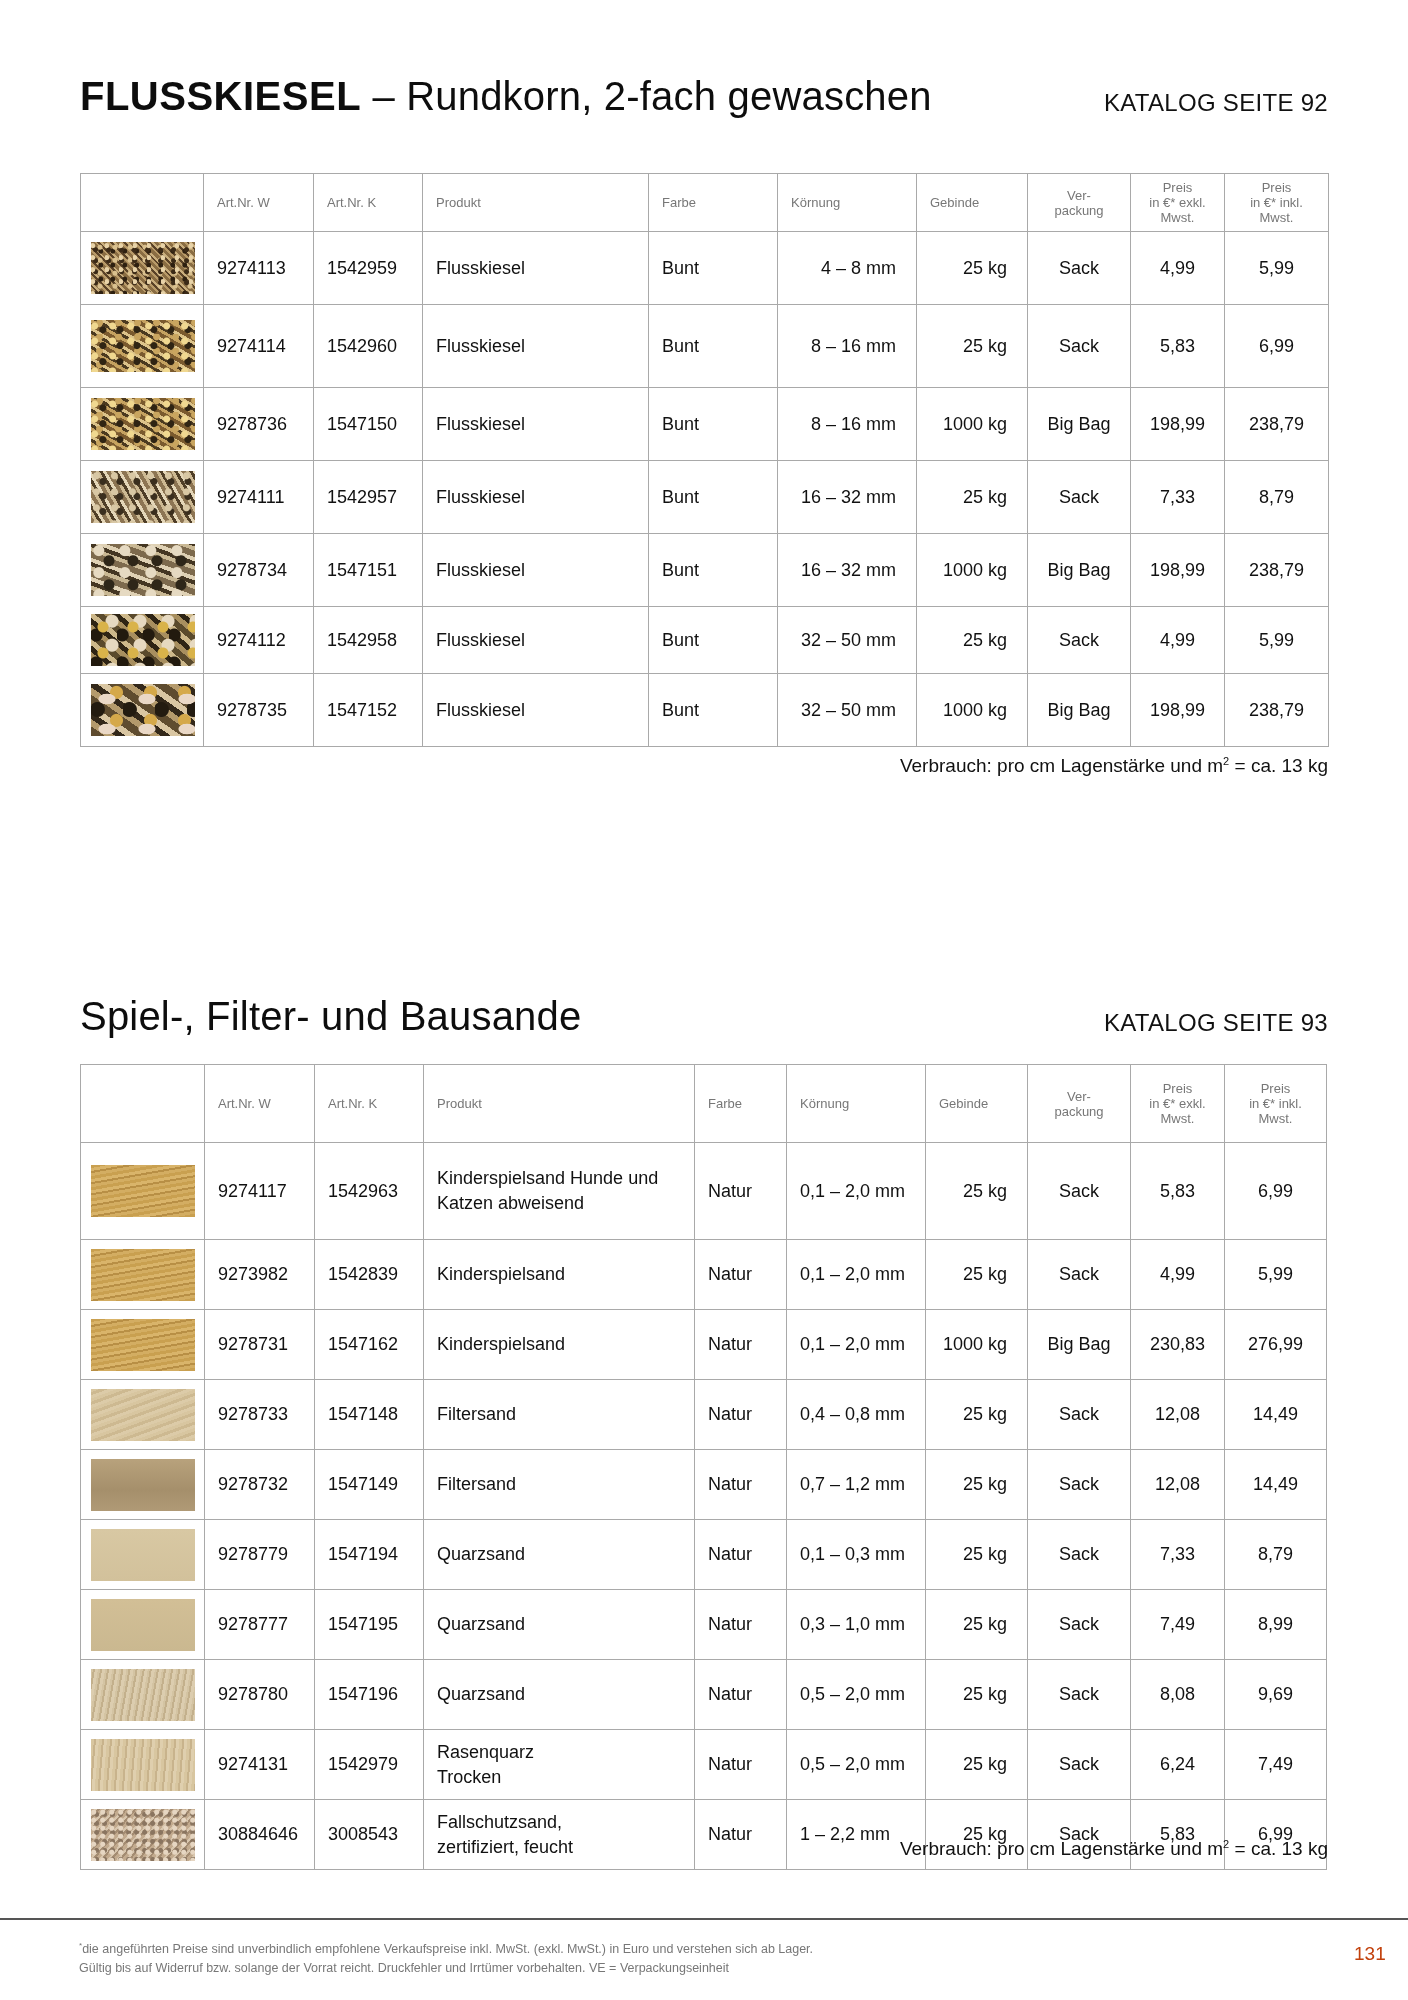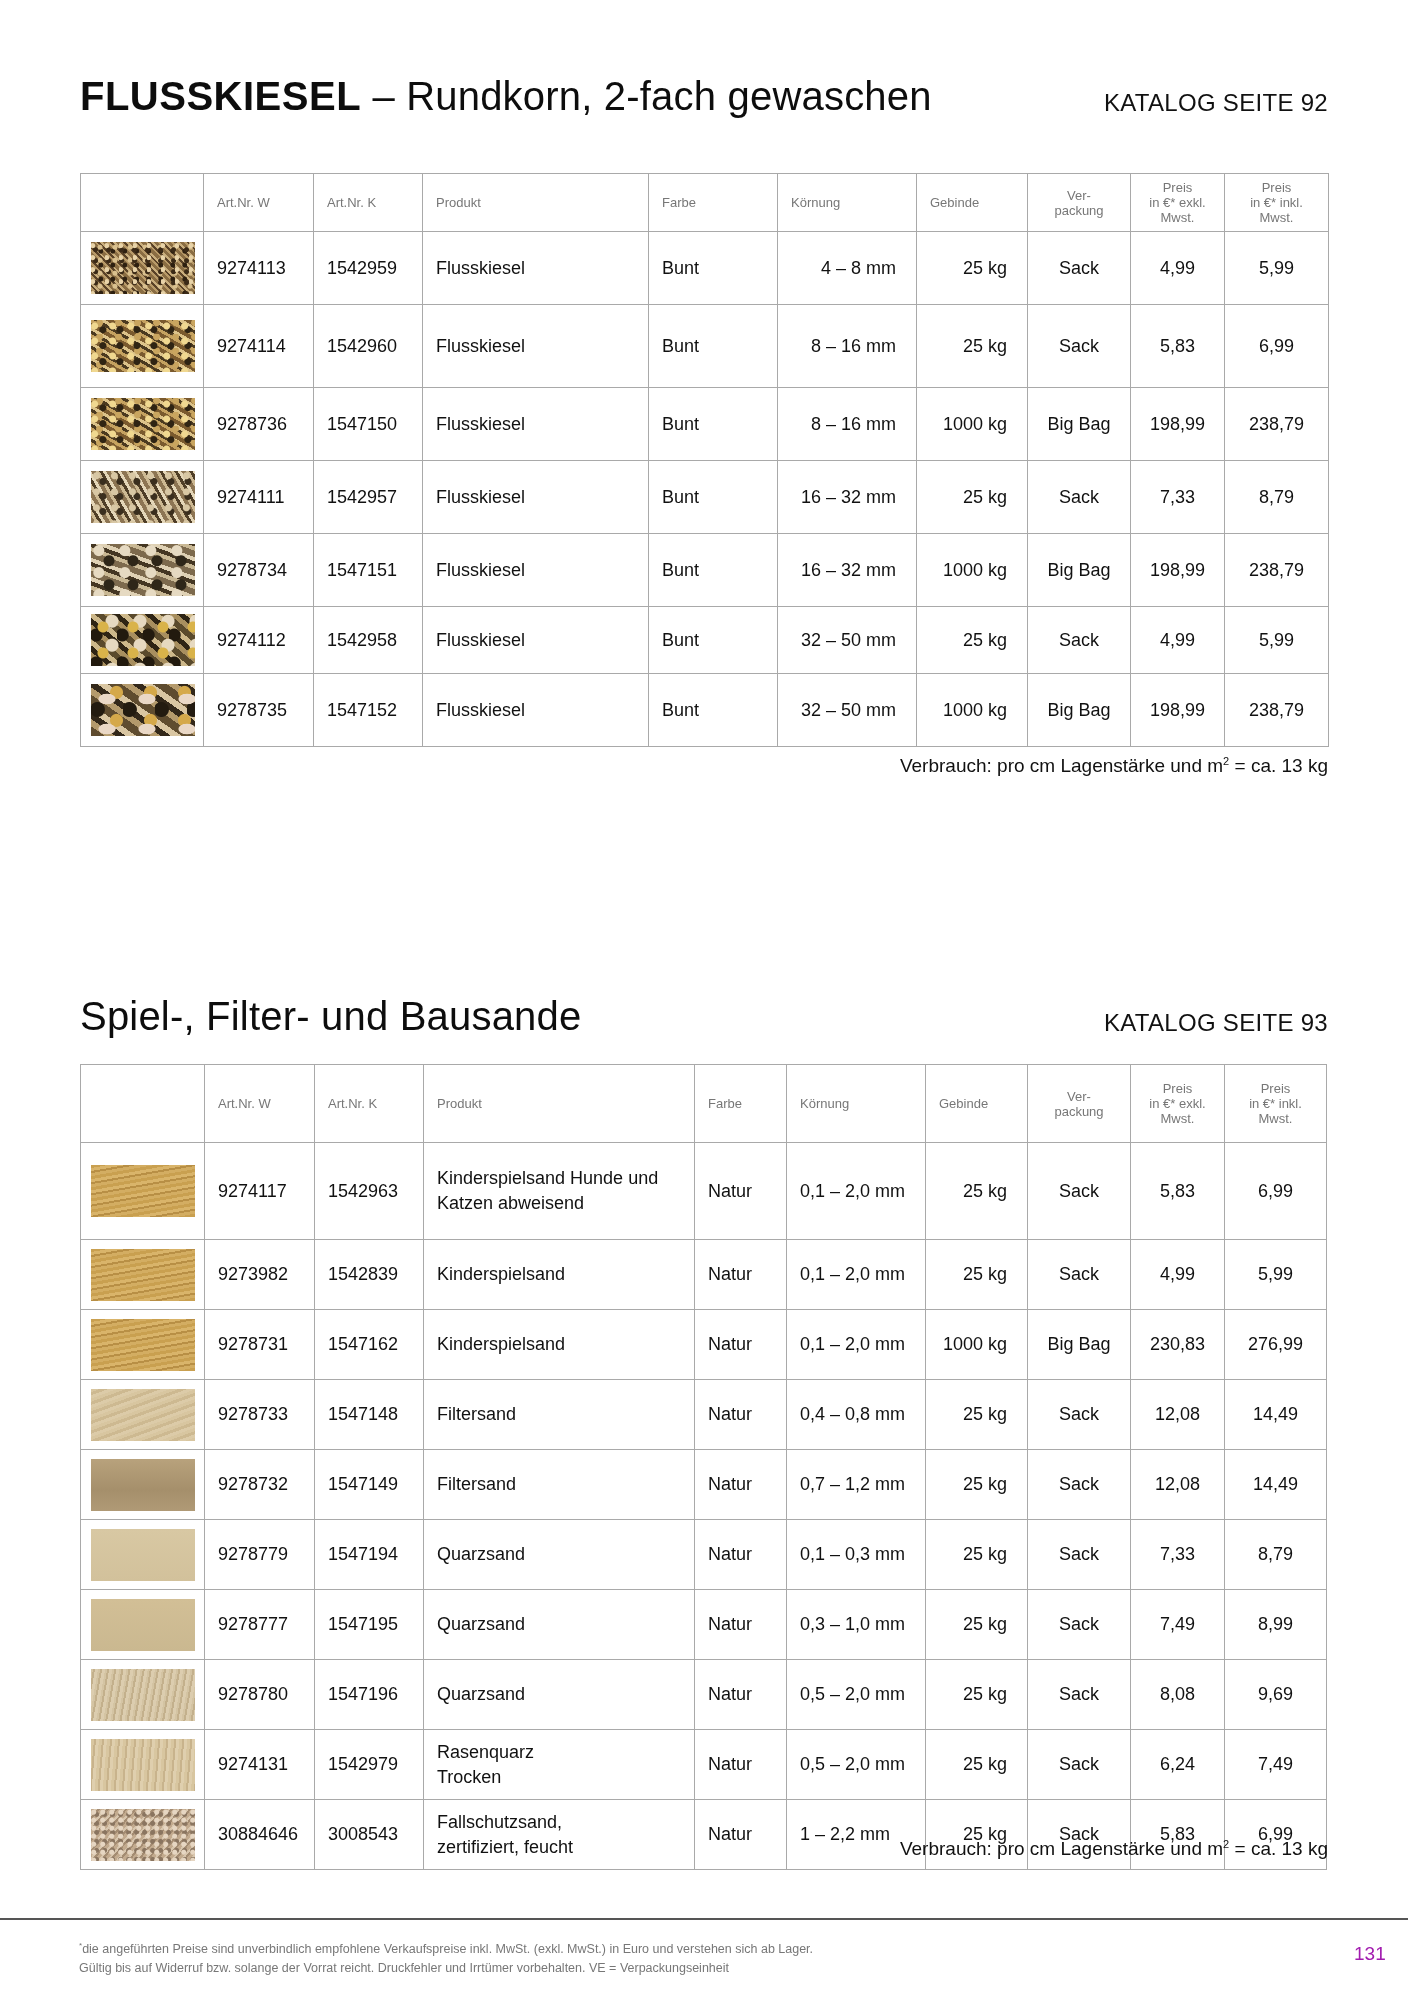"131" .page-num { color: #a21caf -> #c2410c }
